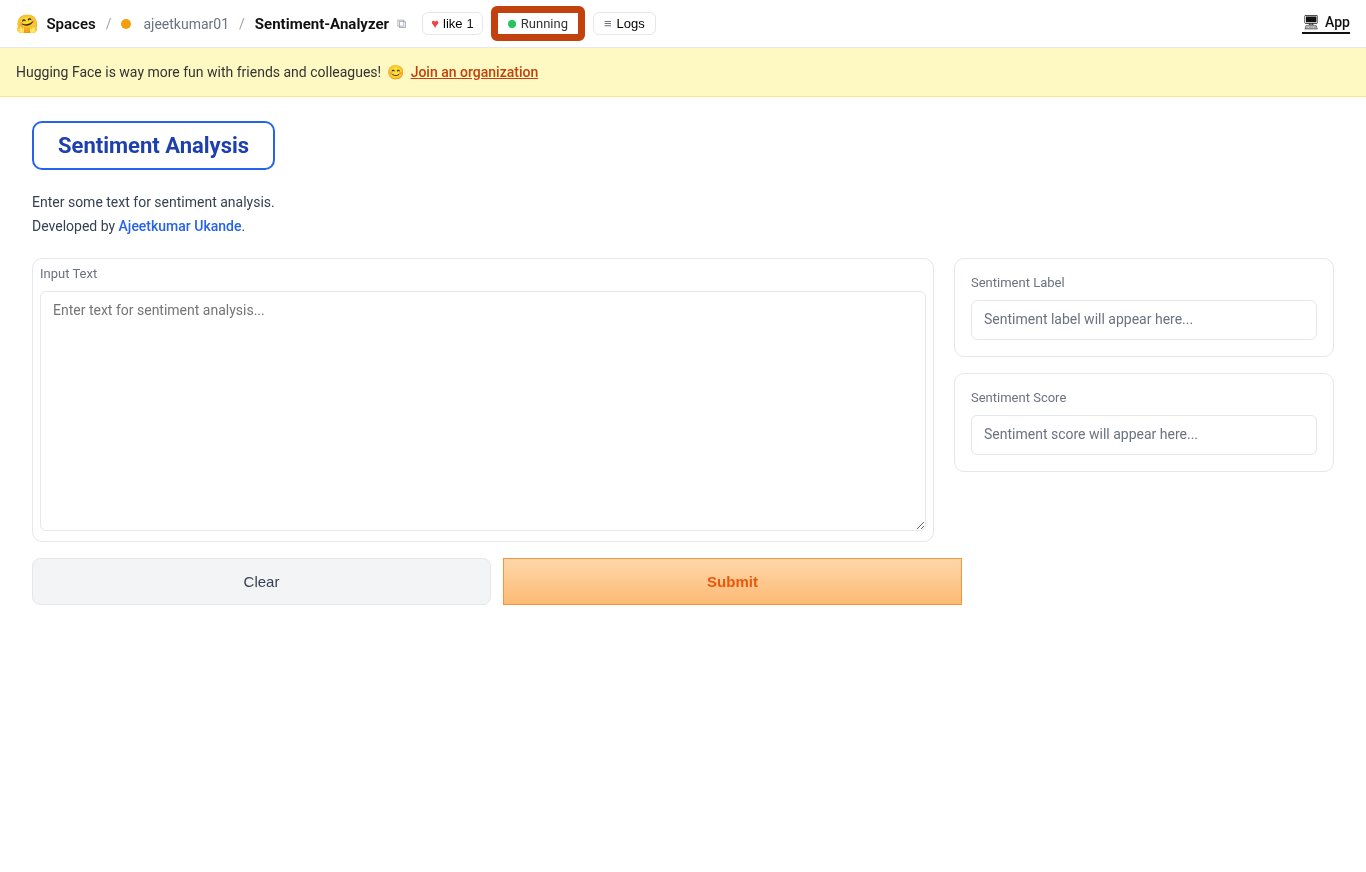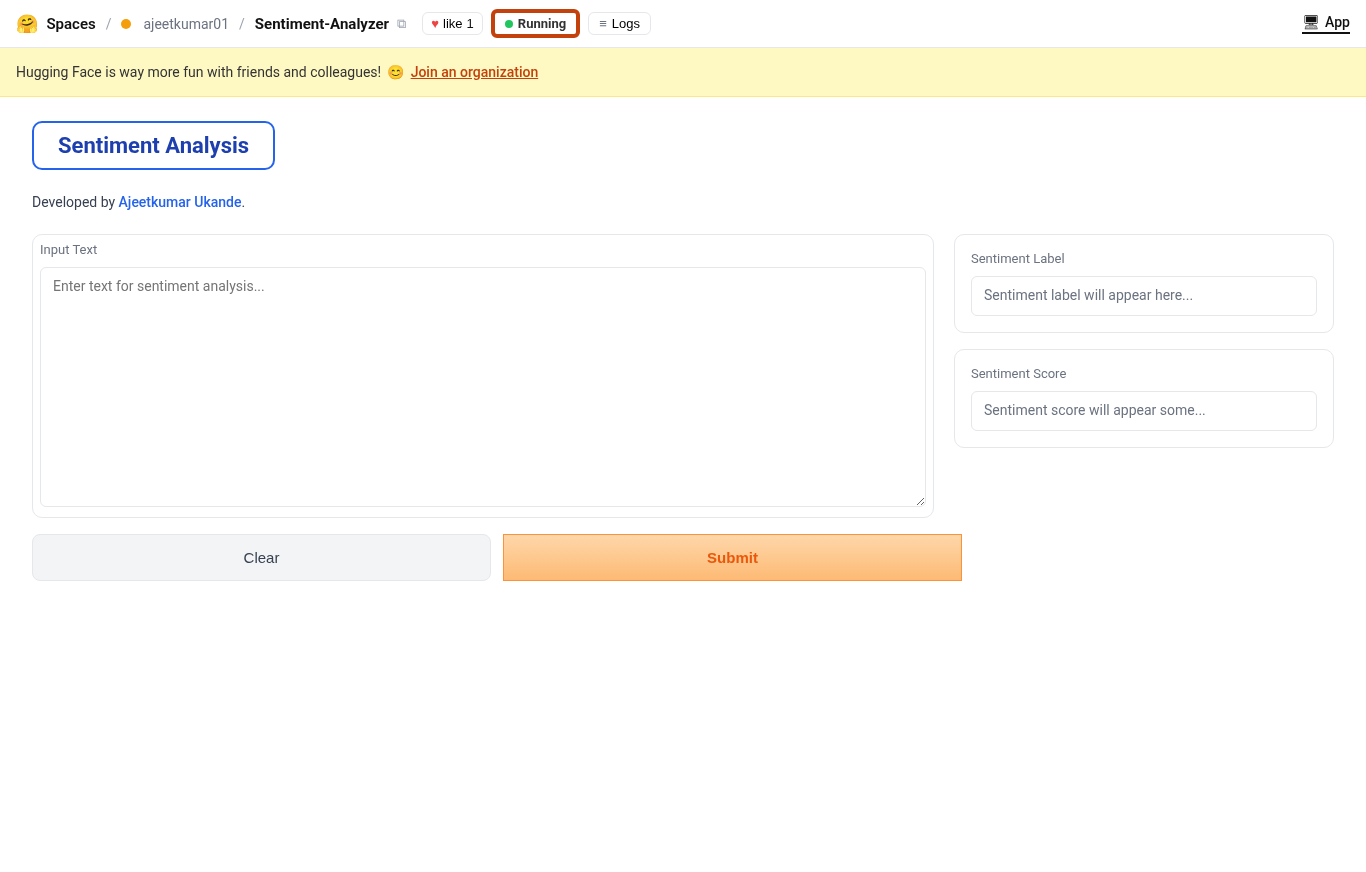"Running" .running-badge { border: 4px solid #c2410c -> 7px solid #c2410c; font-weight: bold -> none }
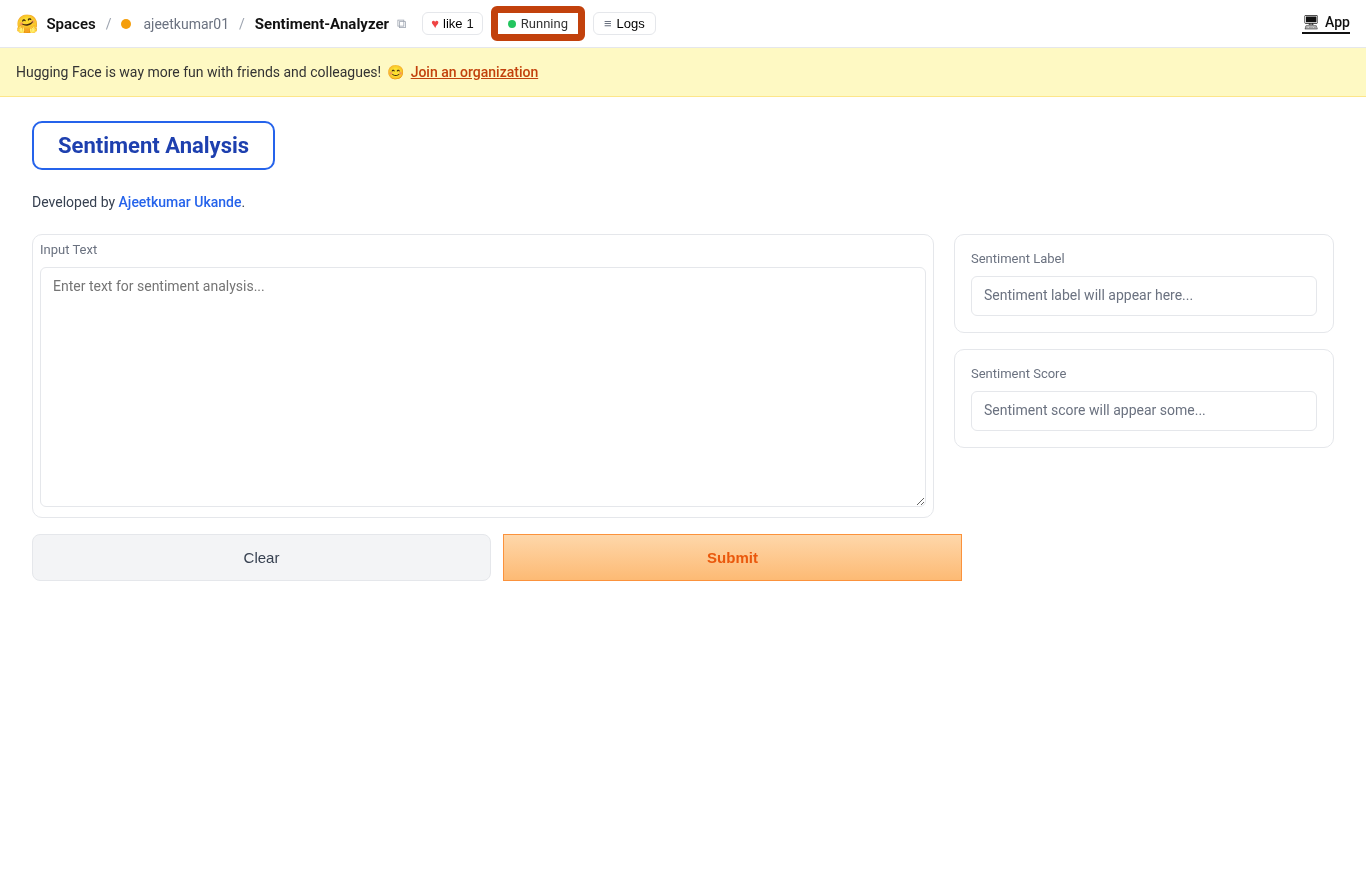"Enter some text for sentiment" p.description { html: none -> <p>Enter some text for sentiment analysis.</p> }
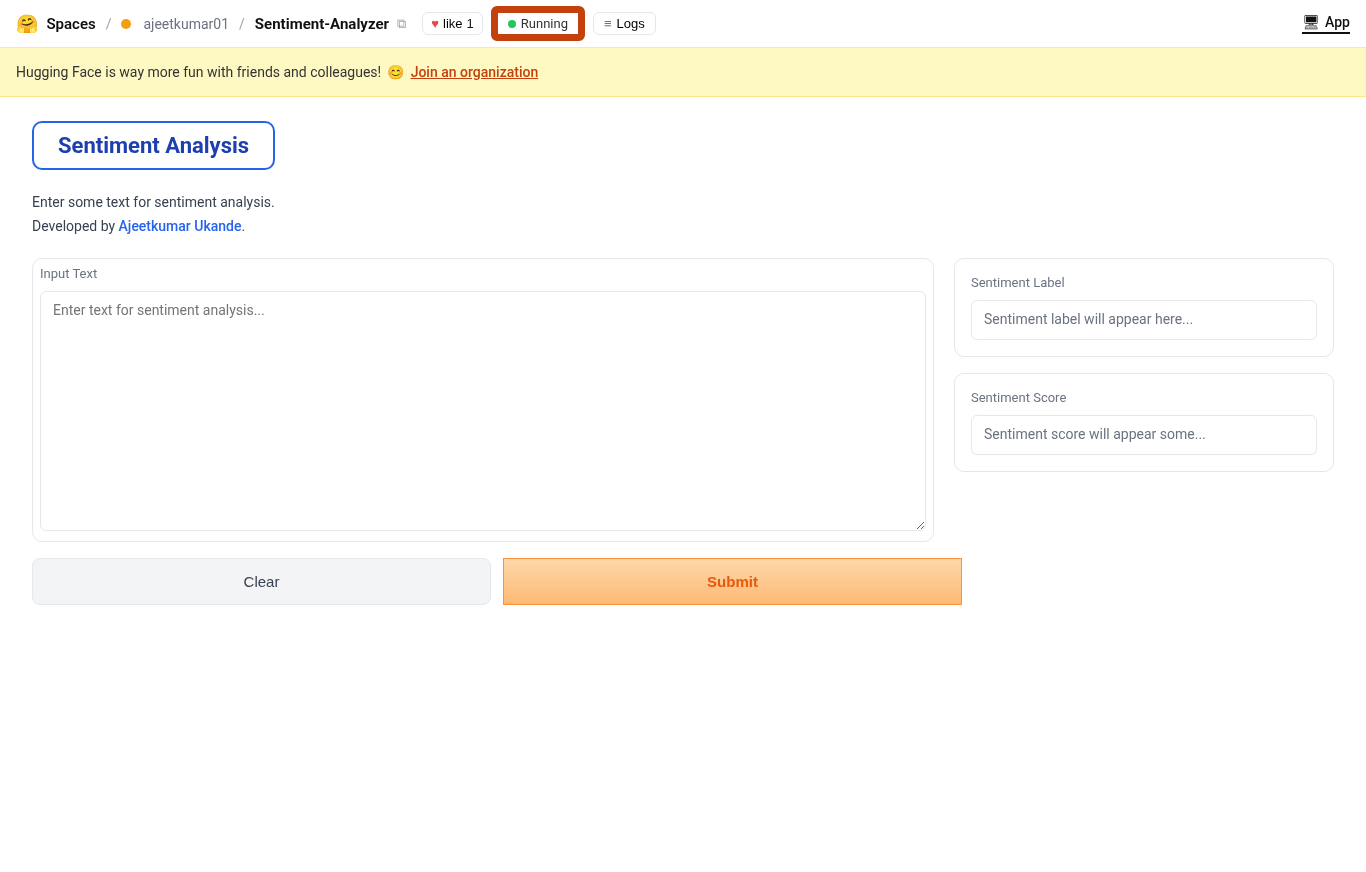"Sentiment score will appear some..." div.output-value-box { text: some -> here }
